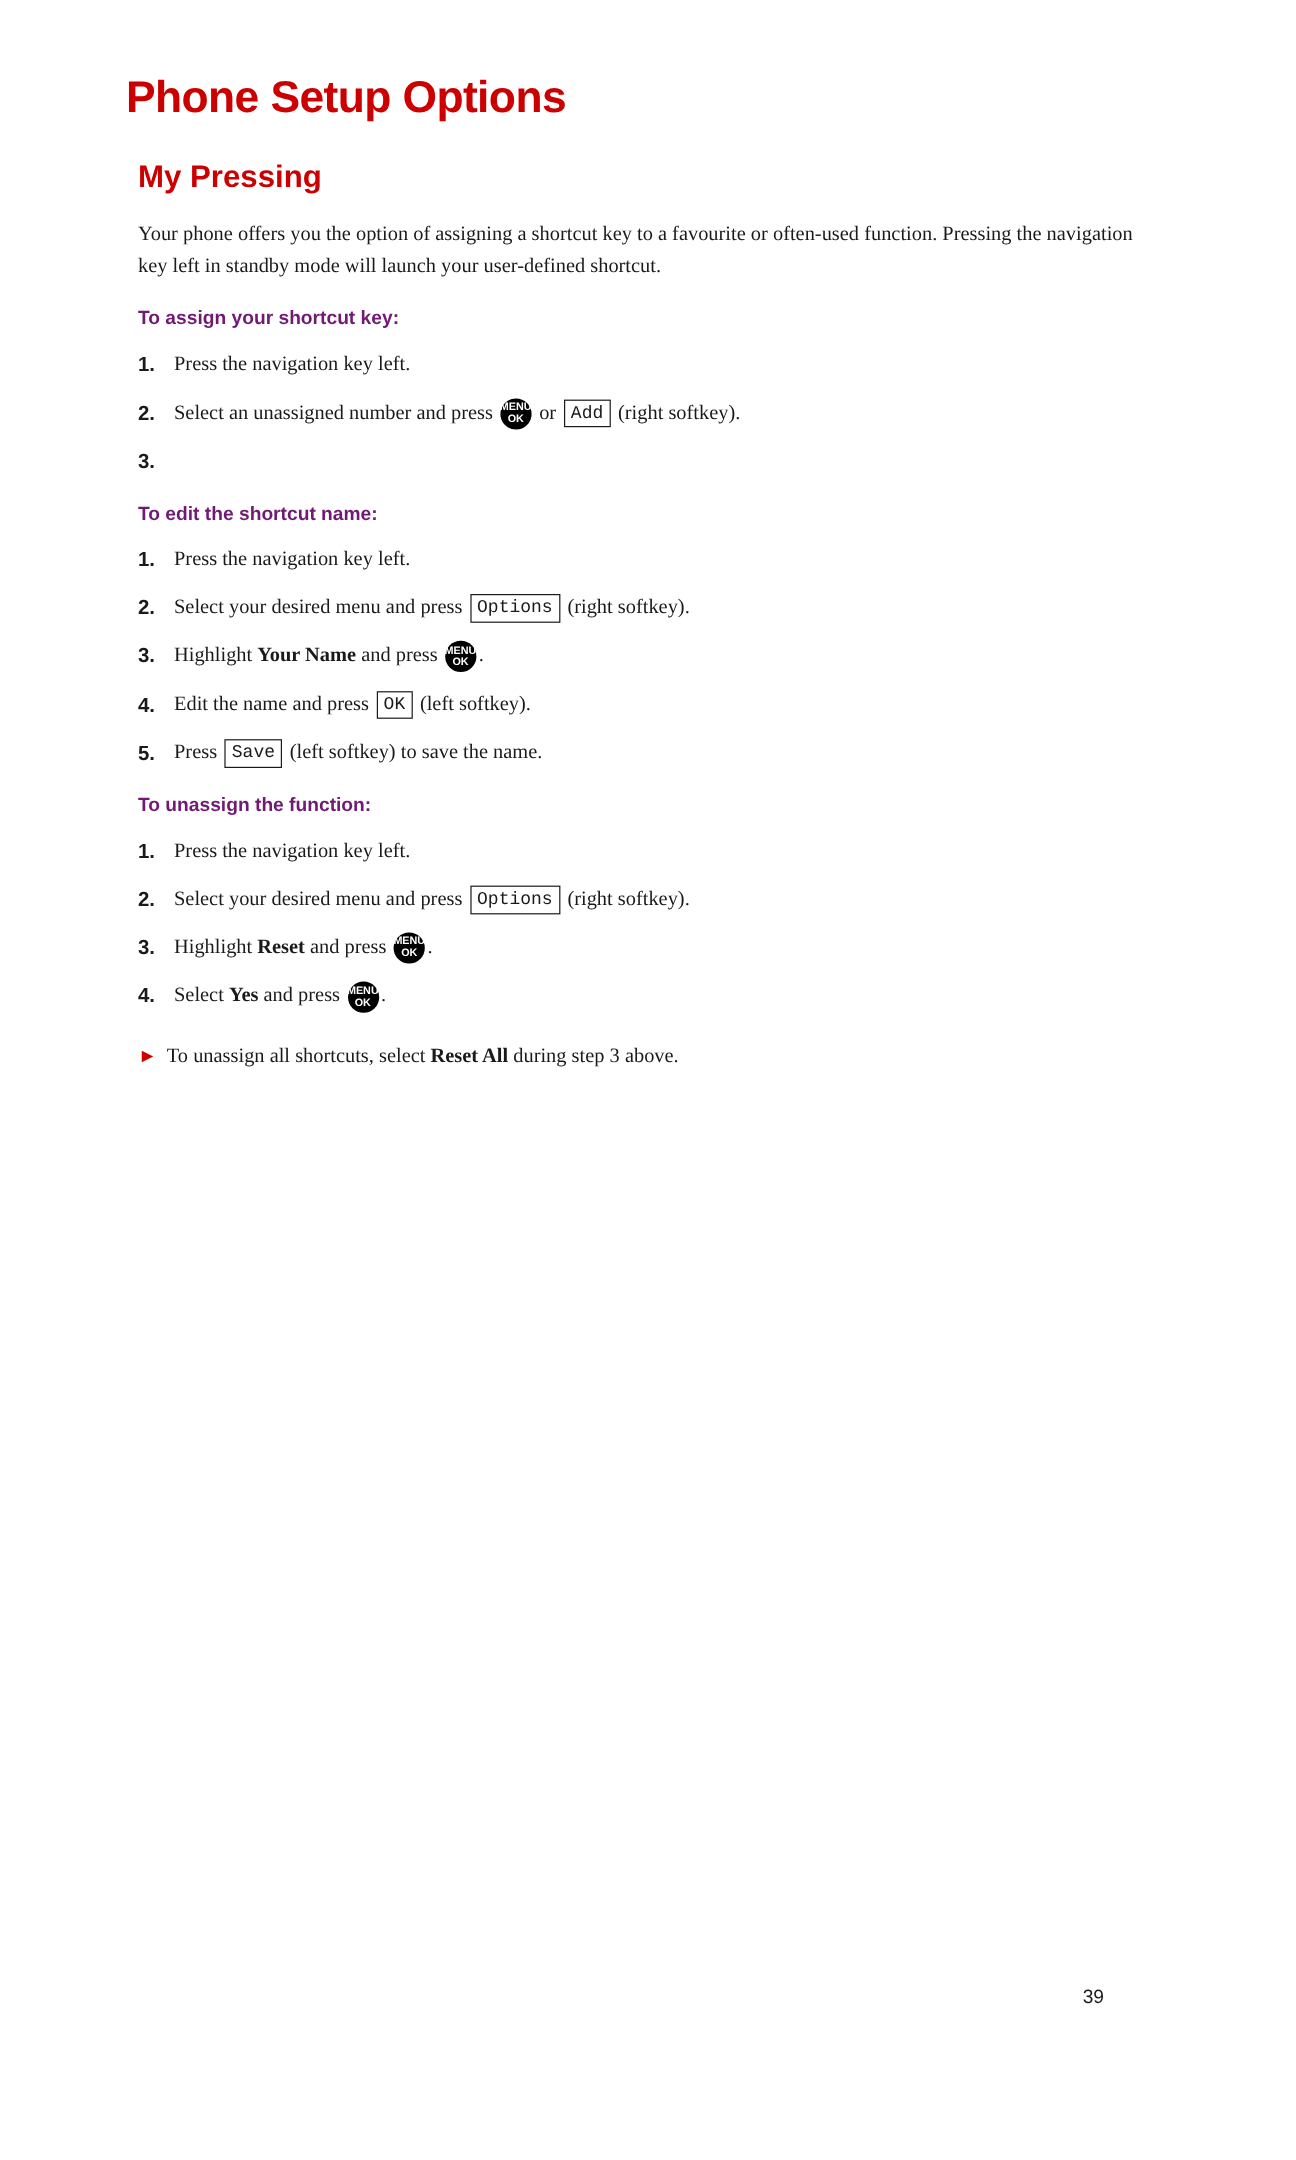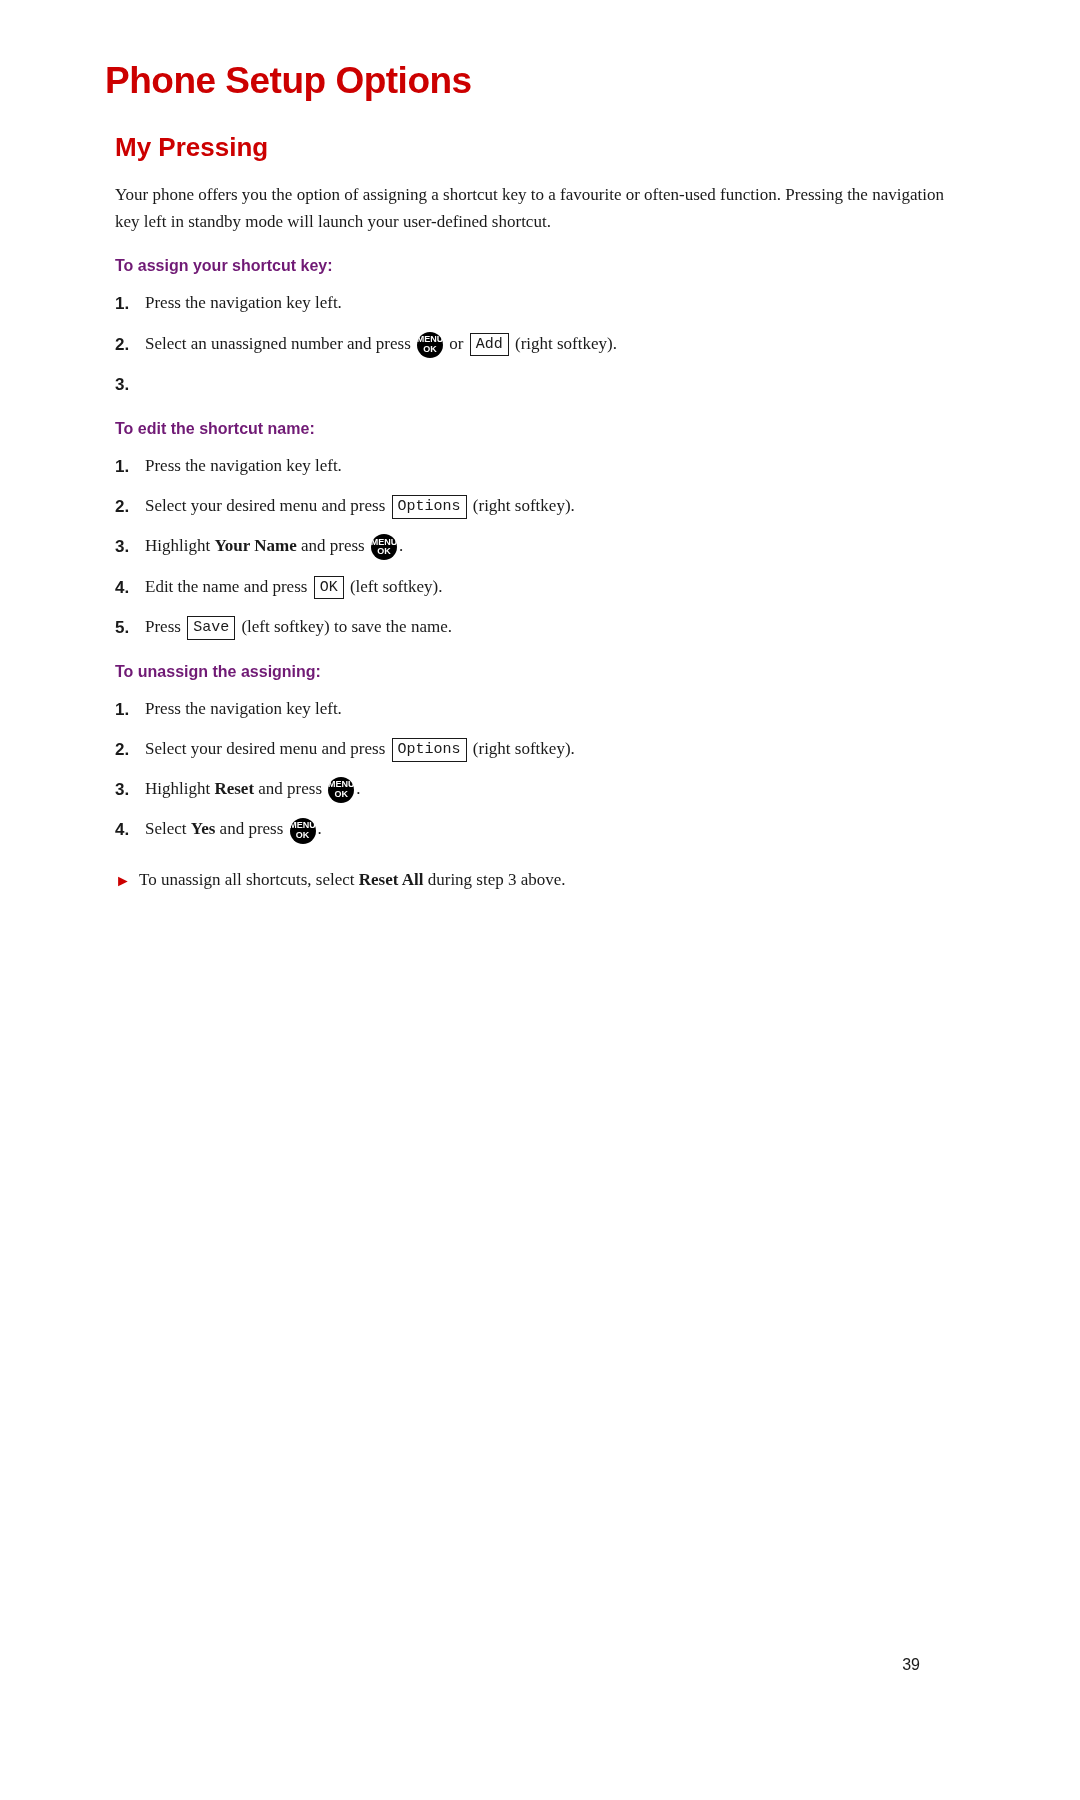"MENU" .btn-icon { justify-content: center -> flex-end }
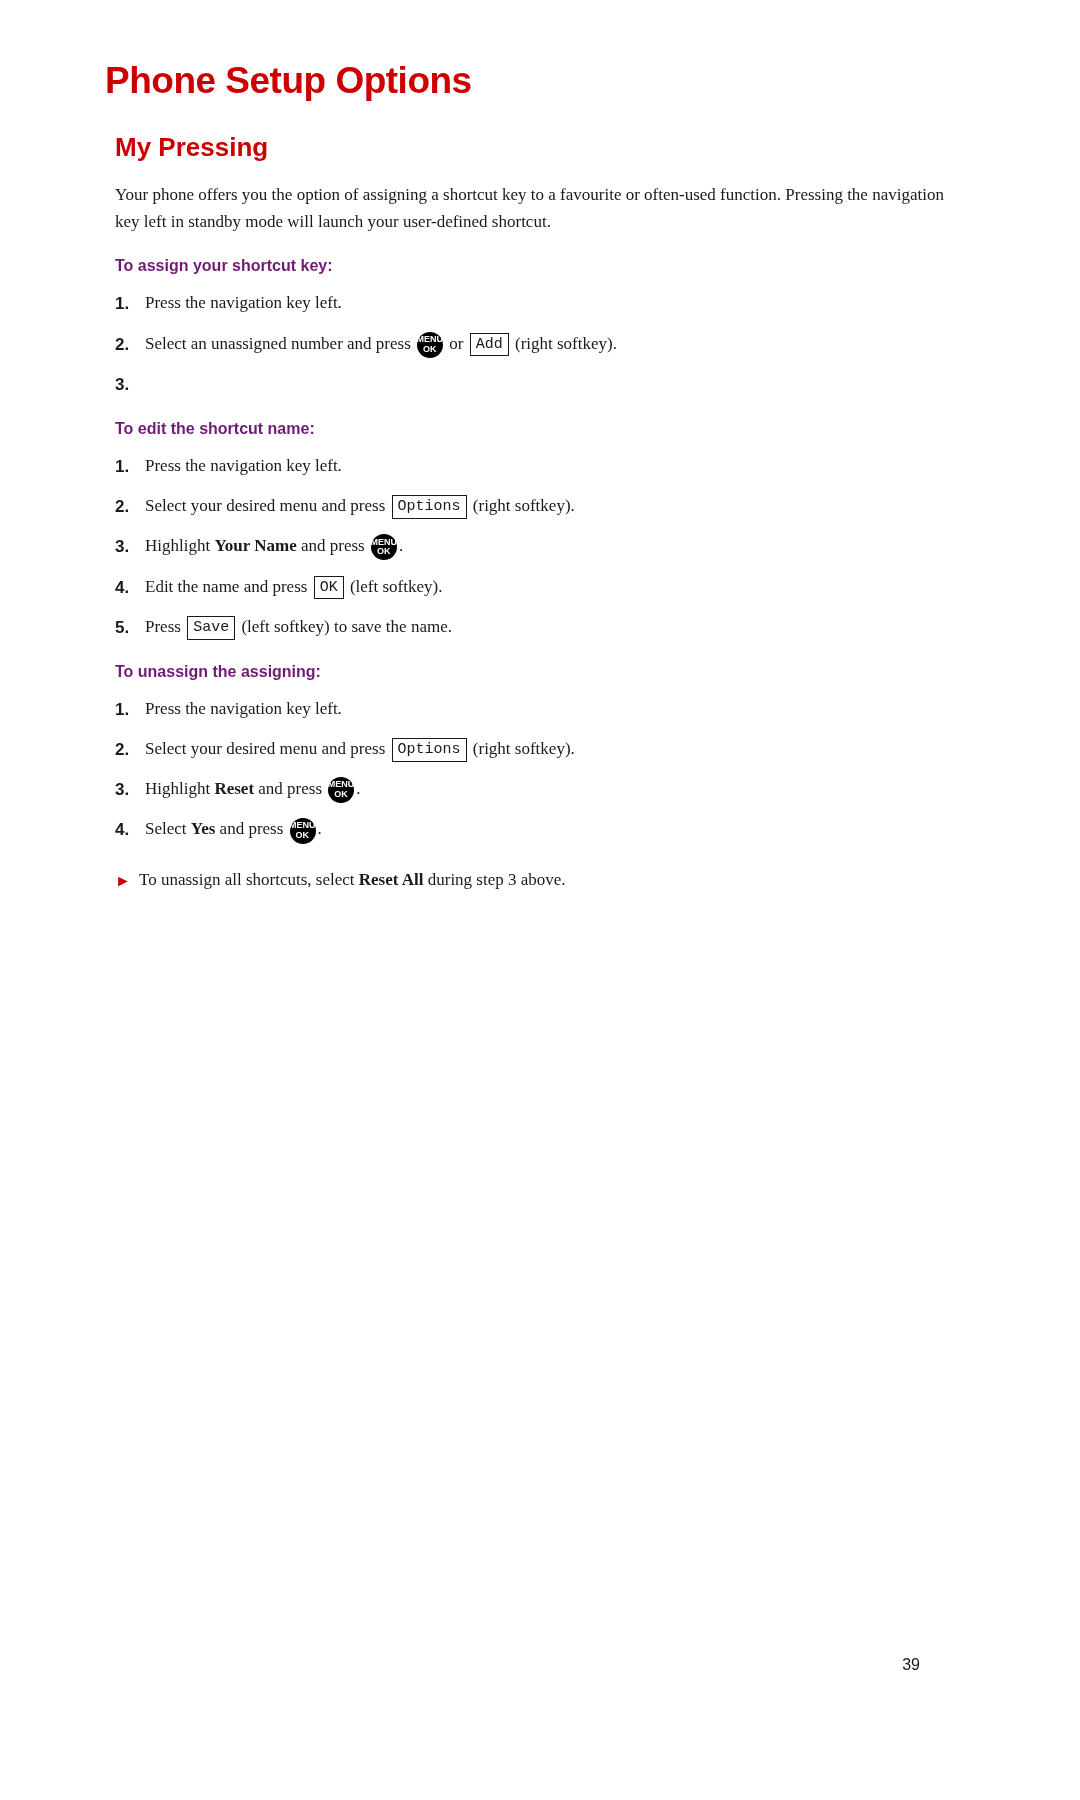"To unassign the assigning:" p.subsection-title { text: assigning -> function }
